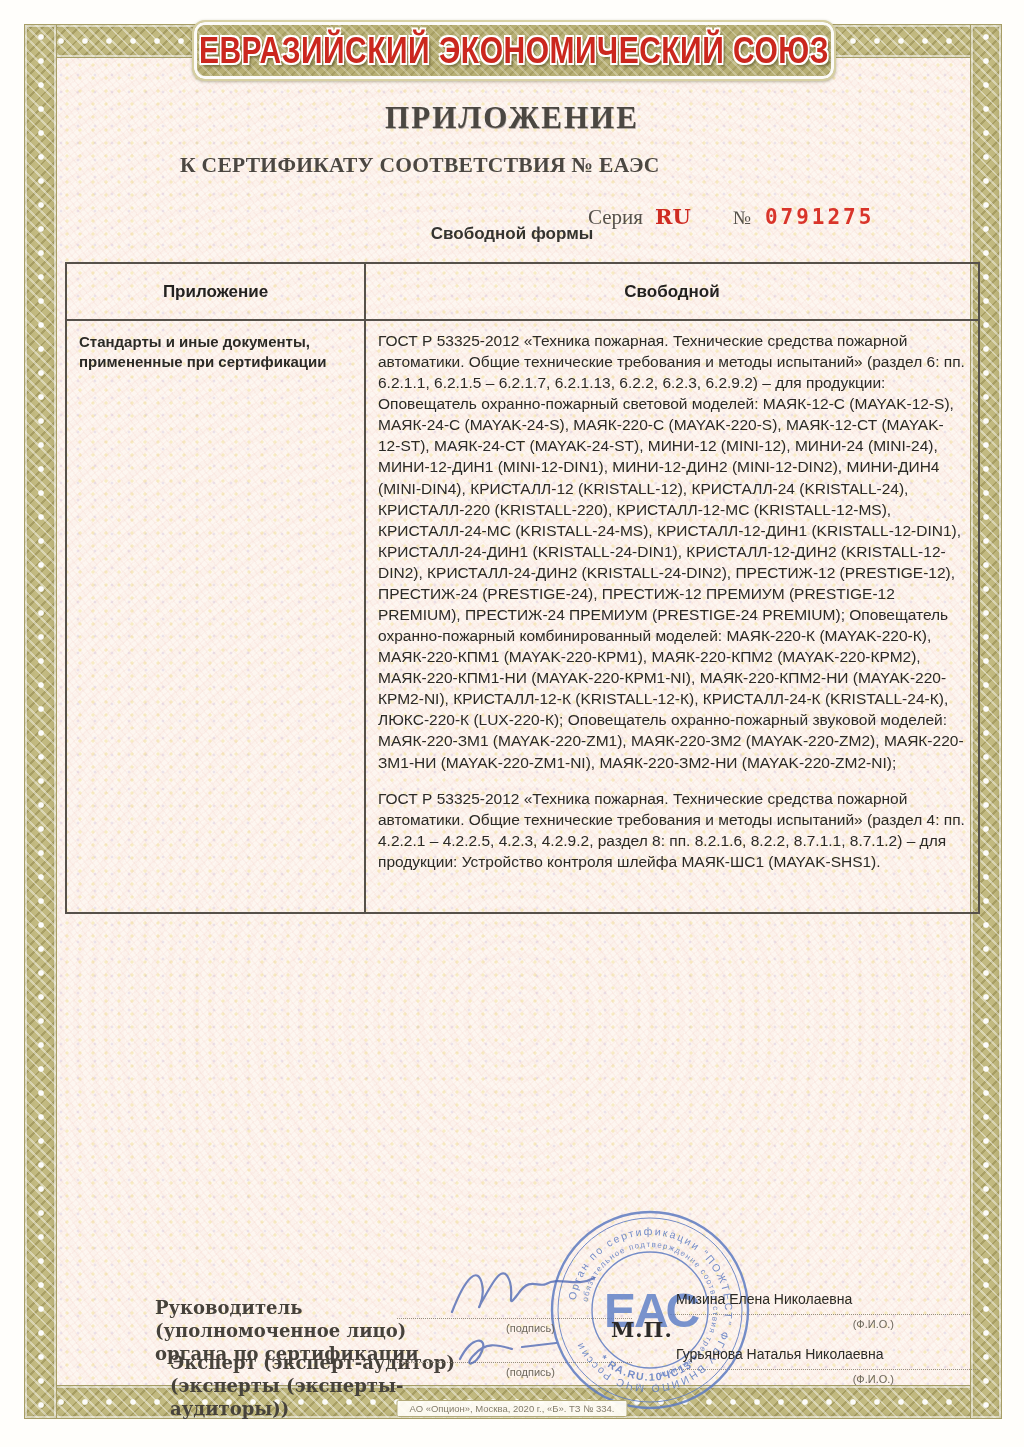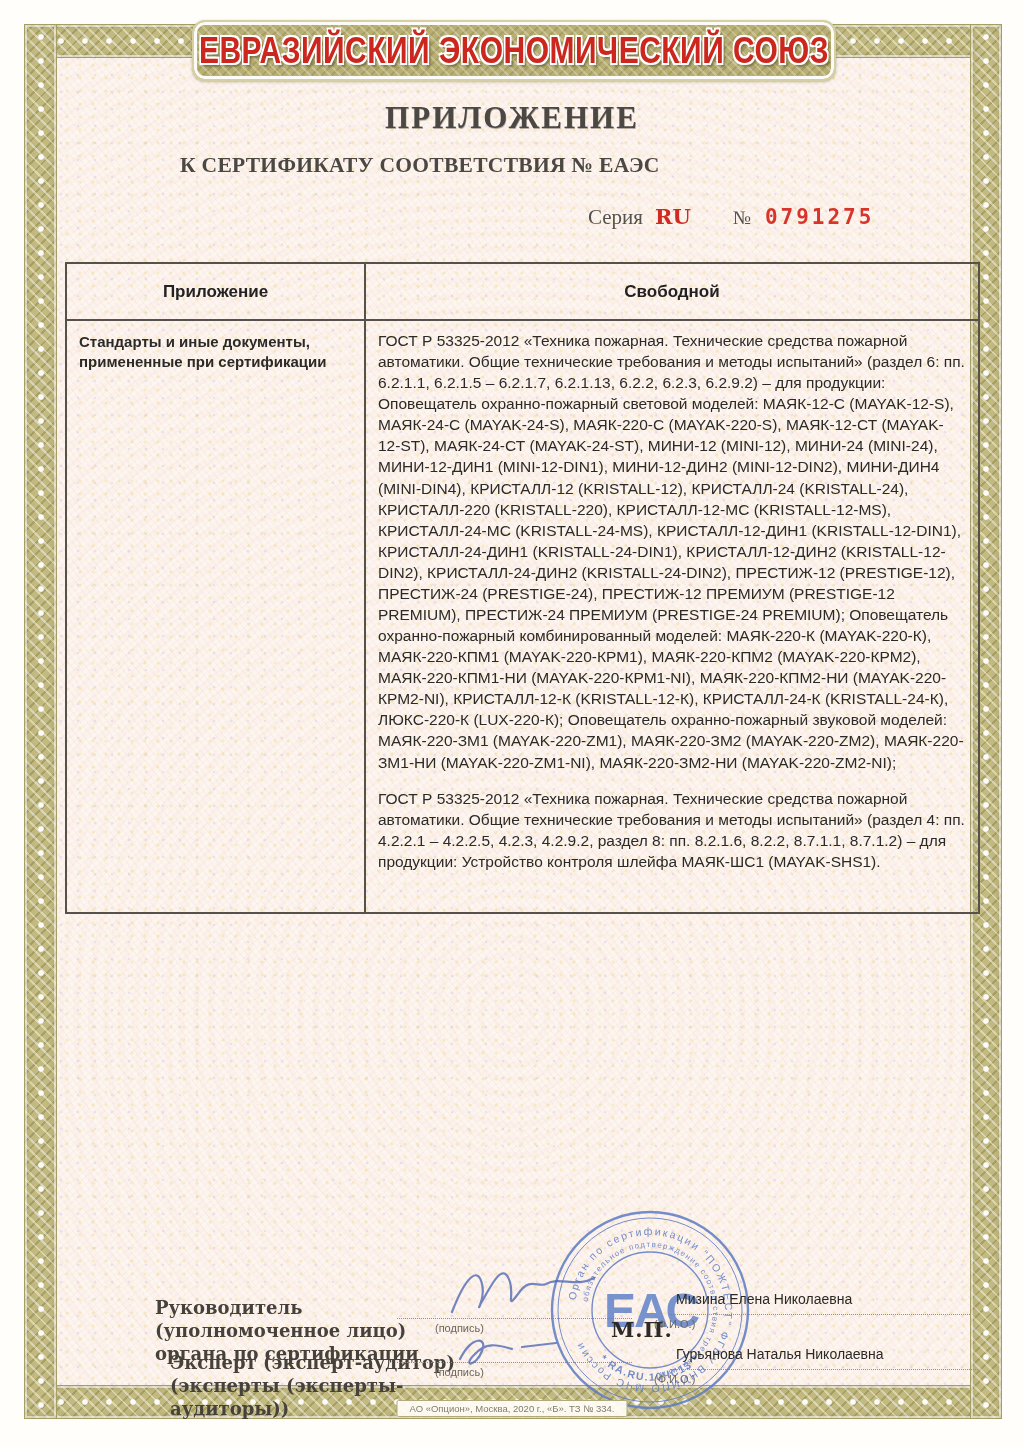"Свободной формы" div.form-type { html: none -> <div>Свободной формы</div> }
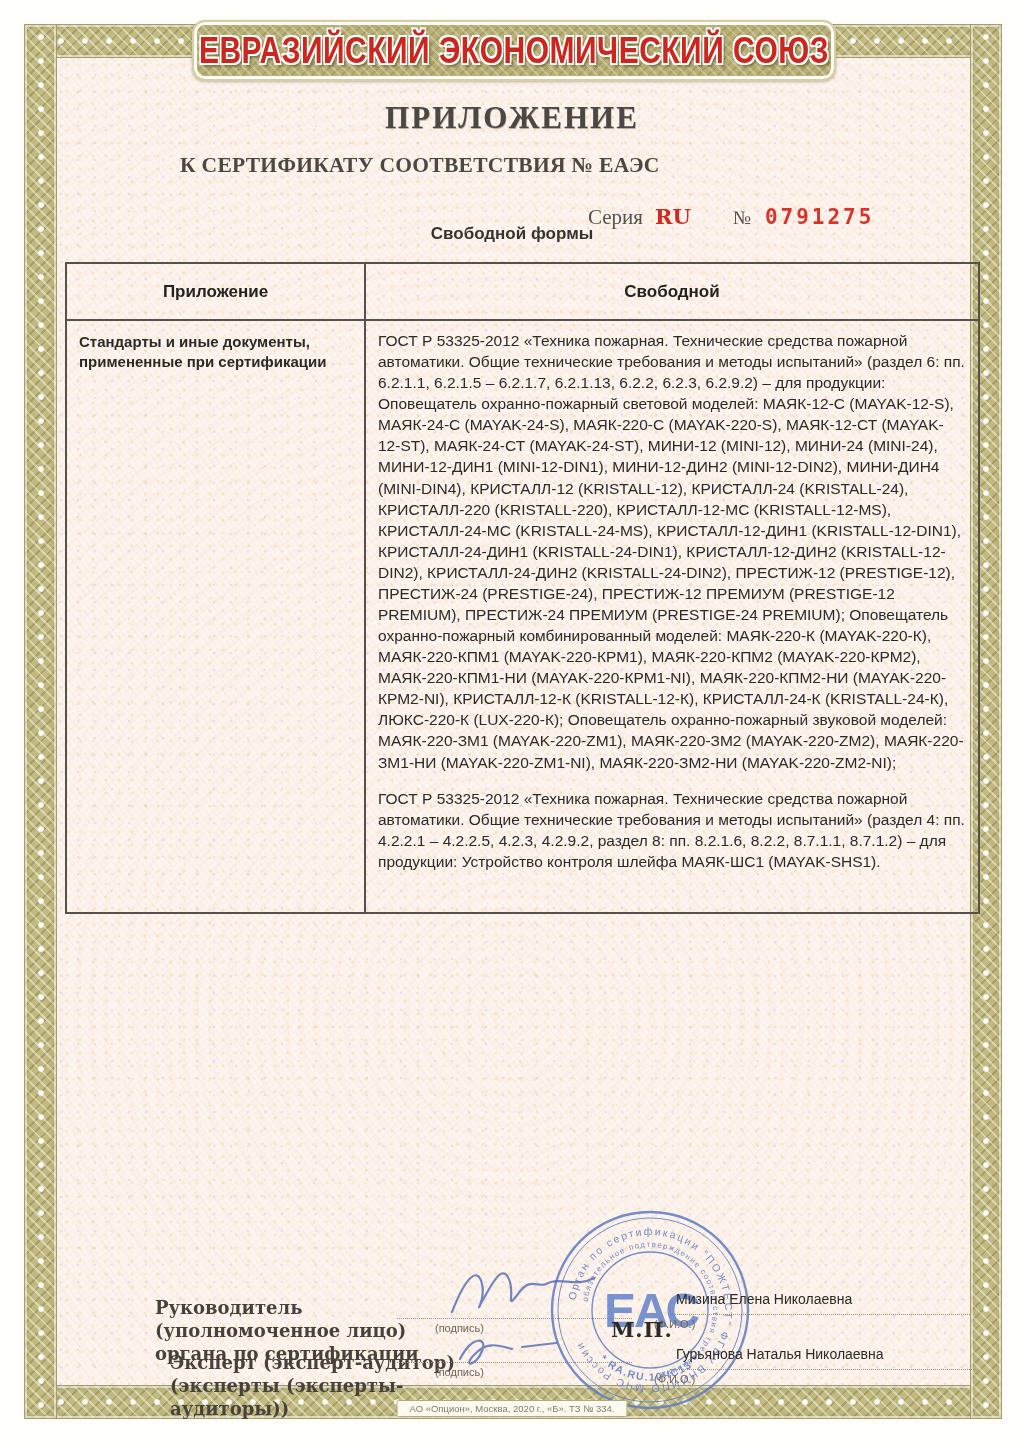"(подпись)" .small-cap { text-align: left -> right }
